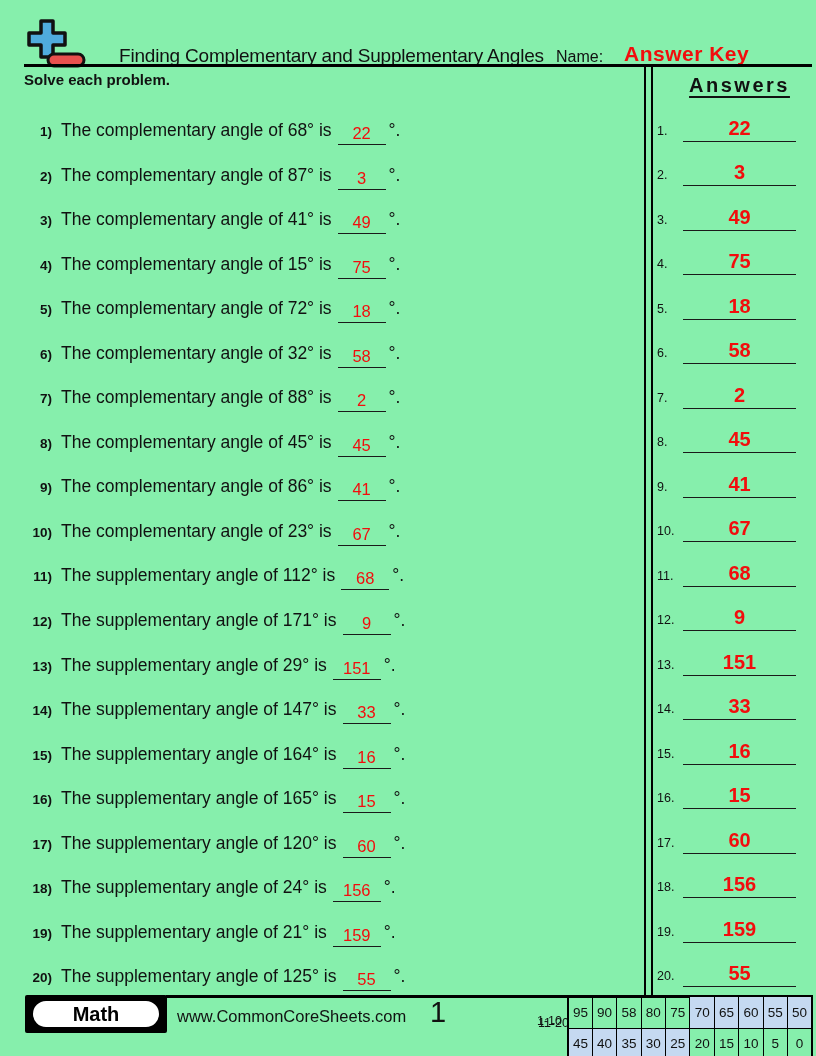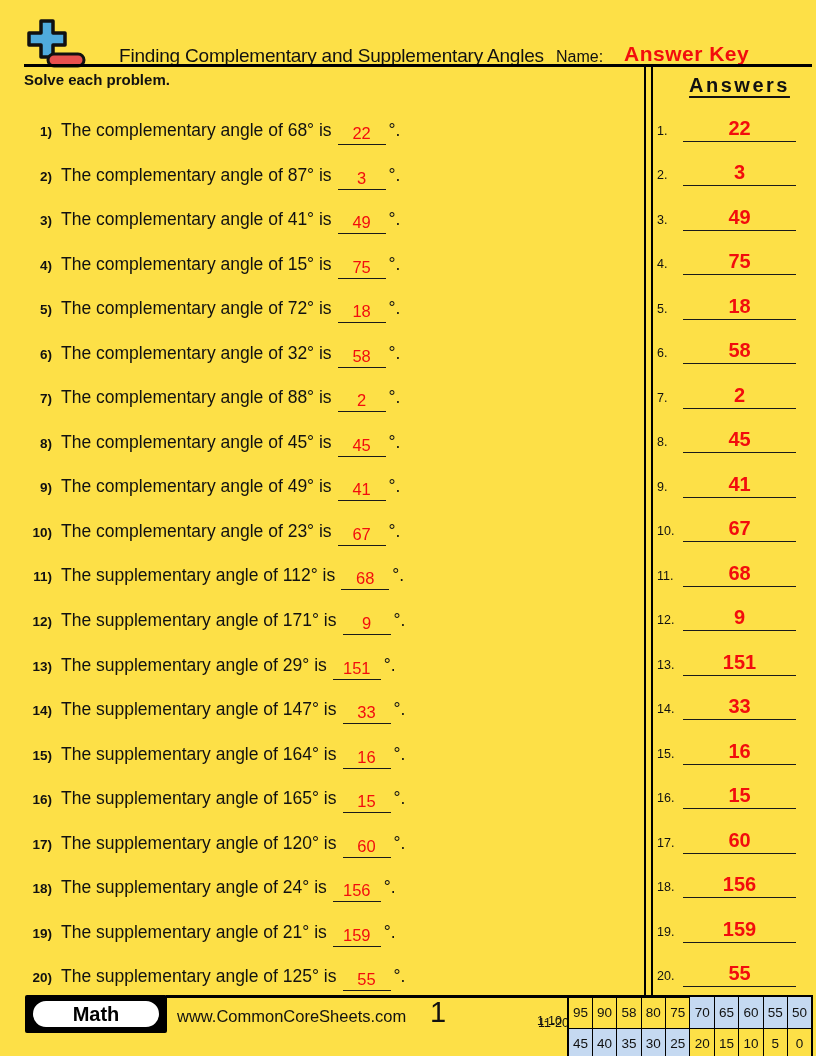"Finding Complementary and Supplementary" .page { background: #fde047 -> #86efac }
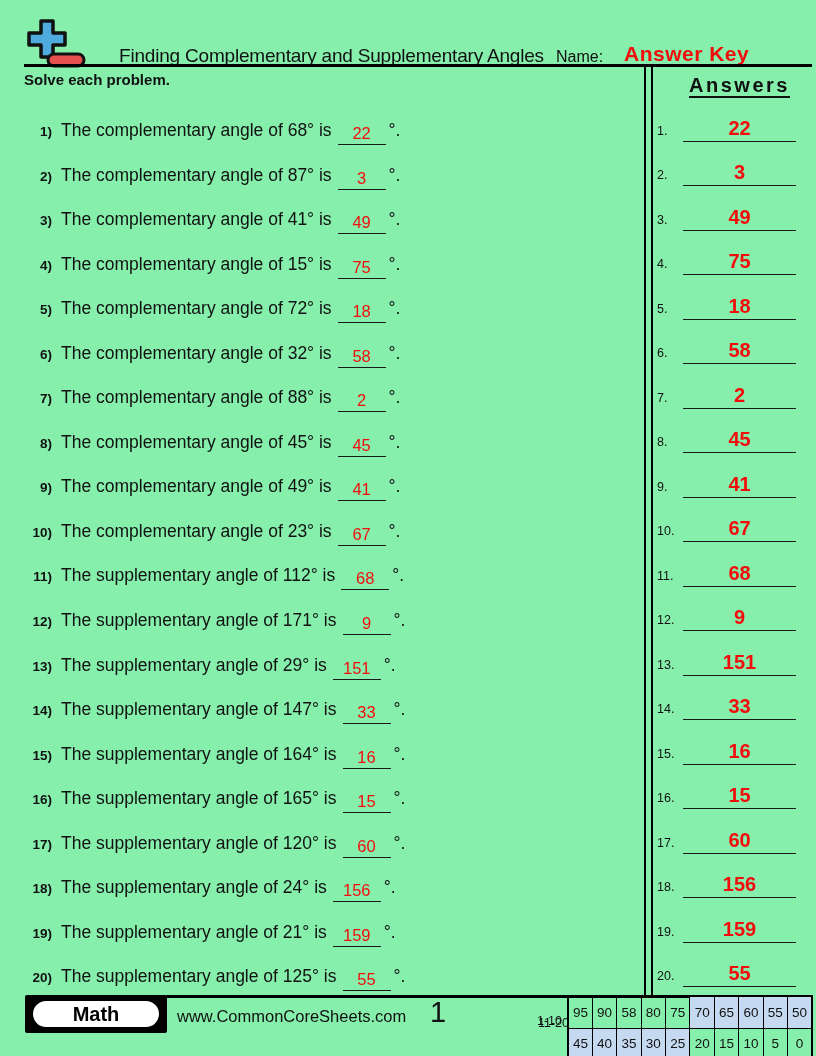"The complementary angle of 49°" span.ptext { text: 49 -> 86 }
